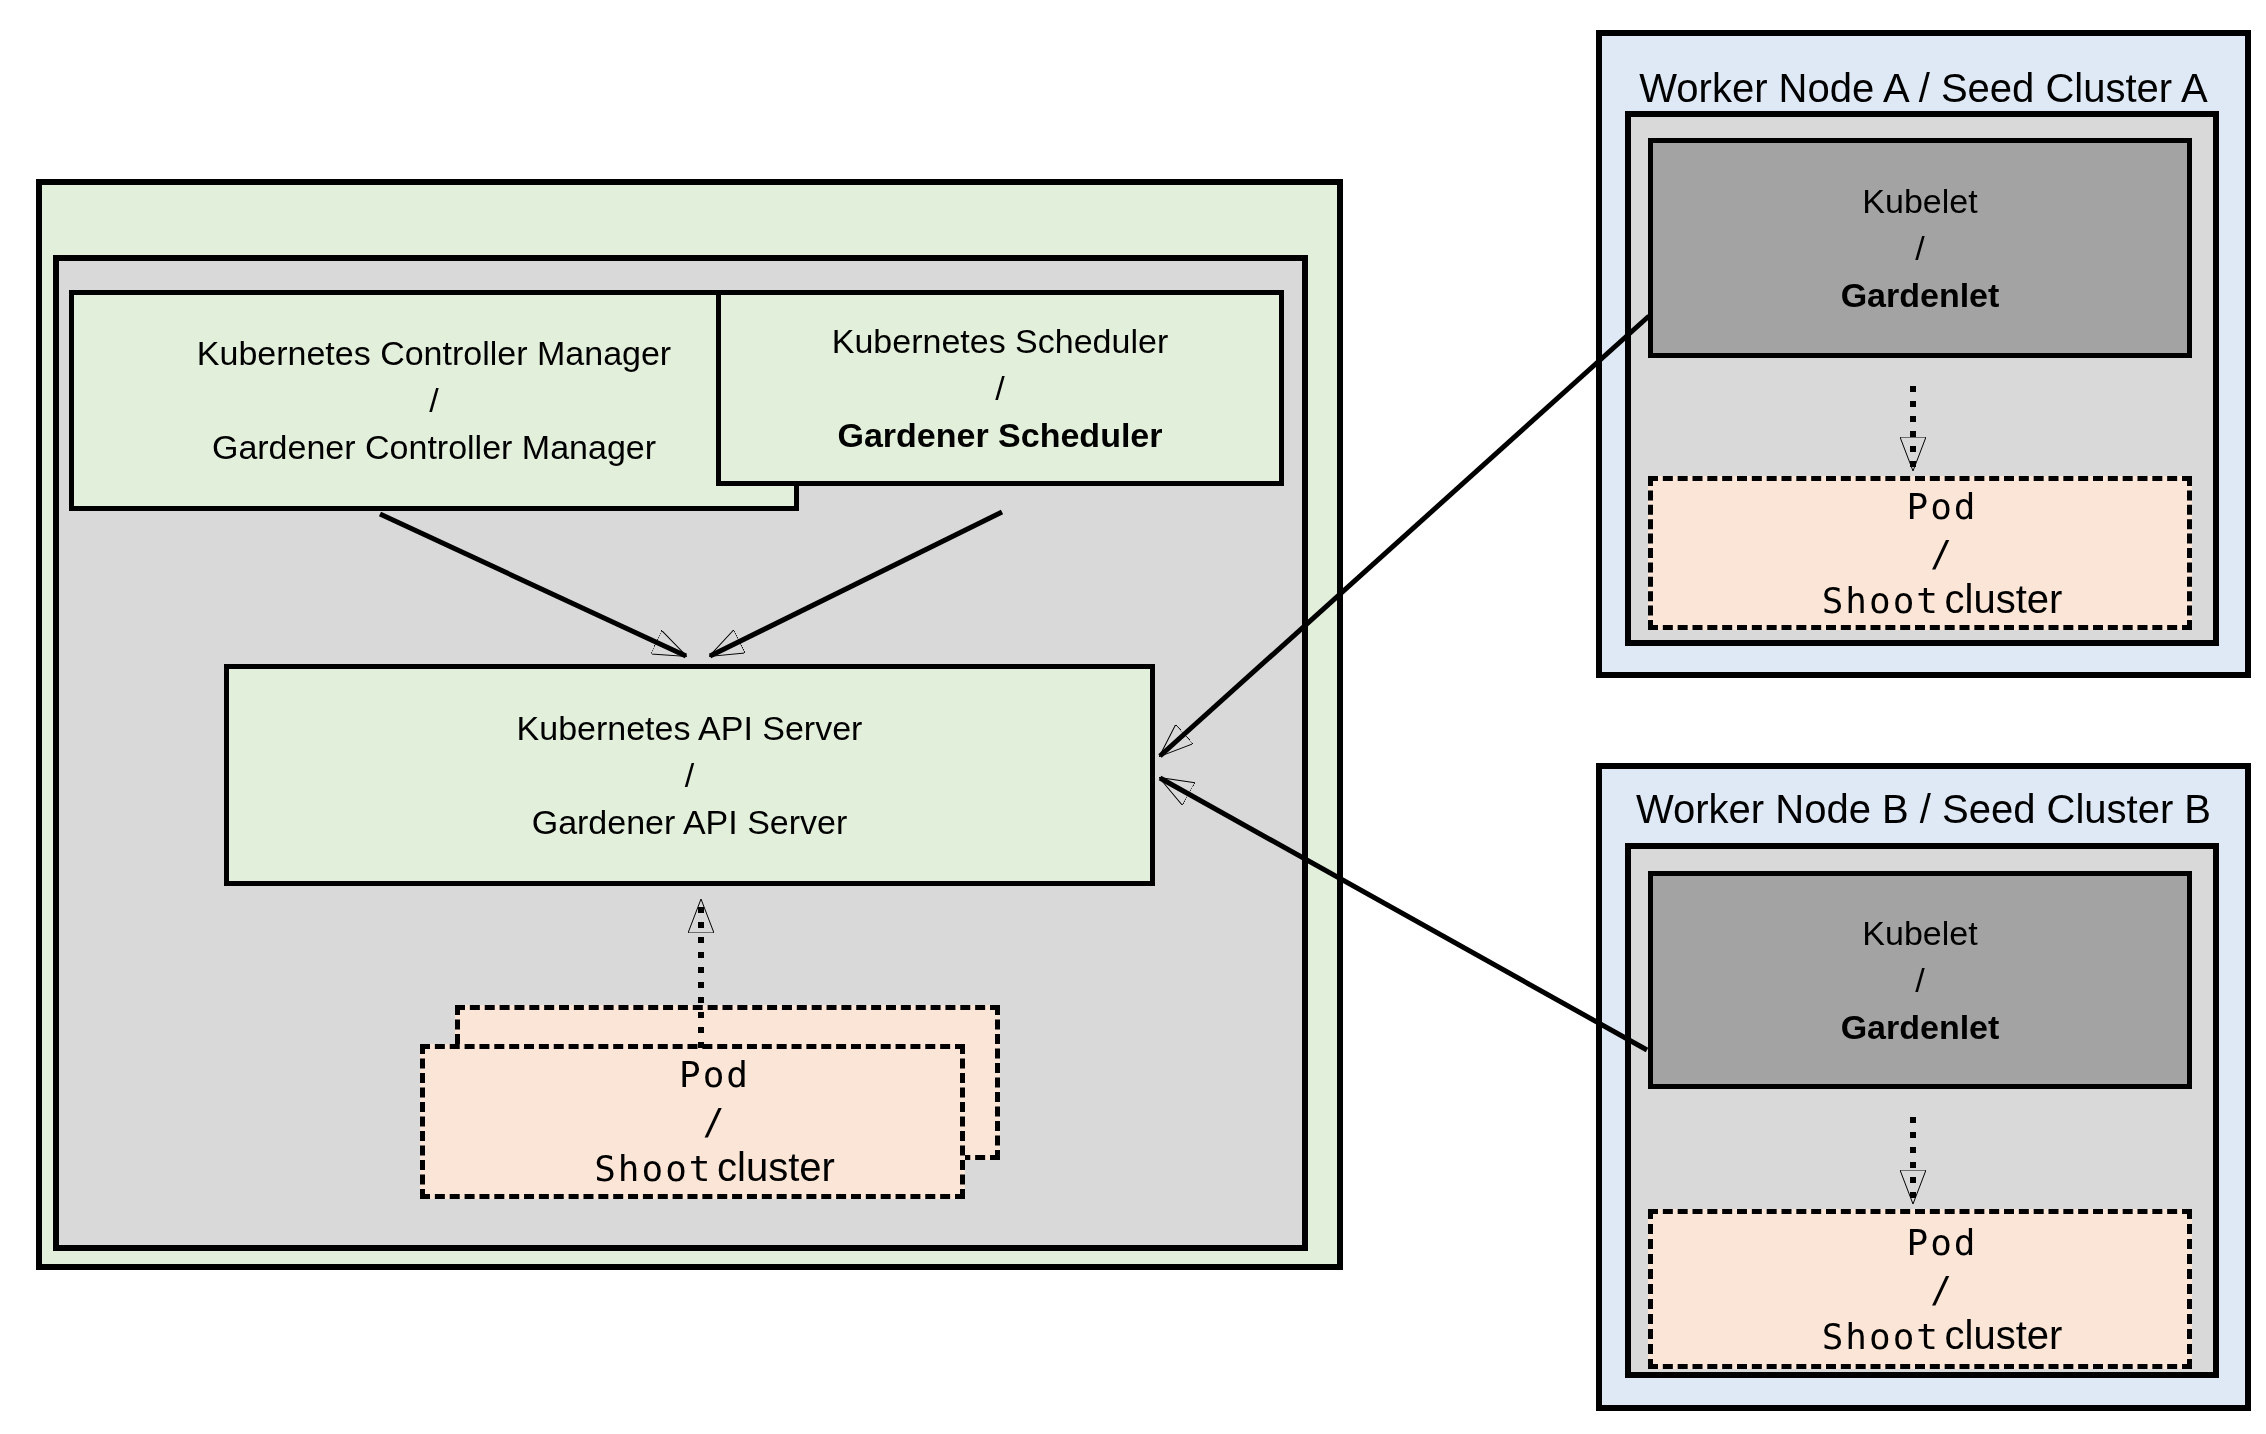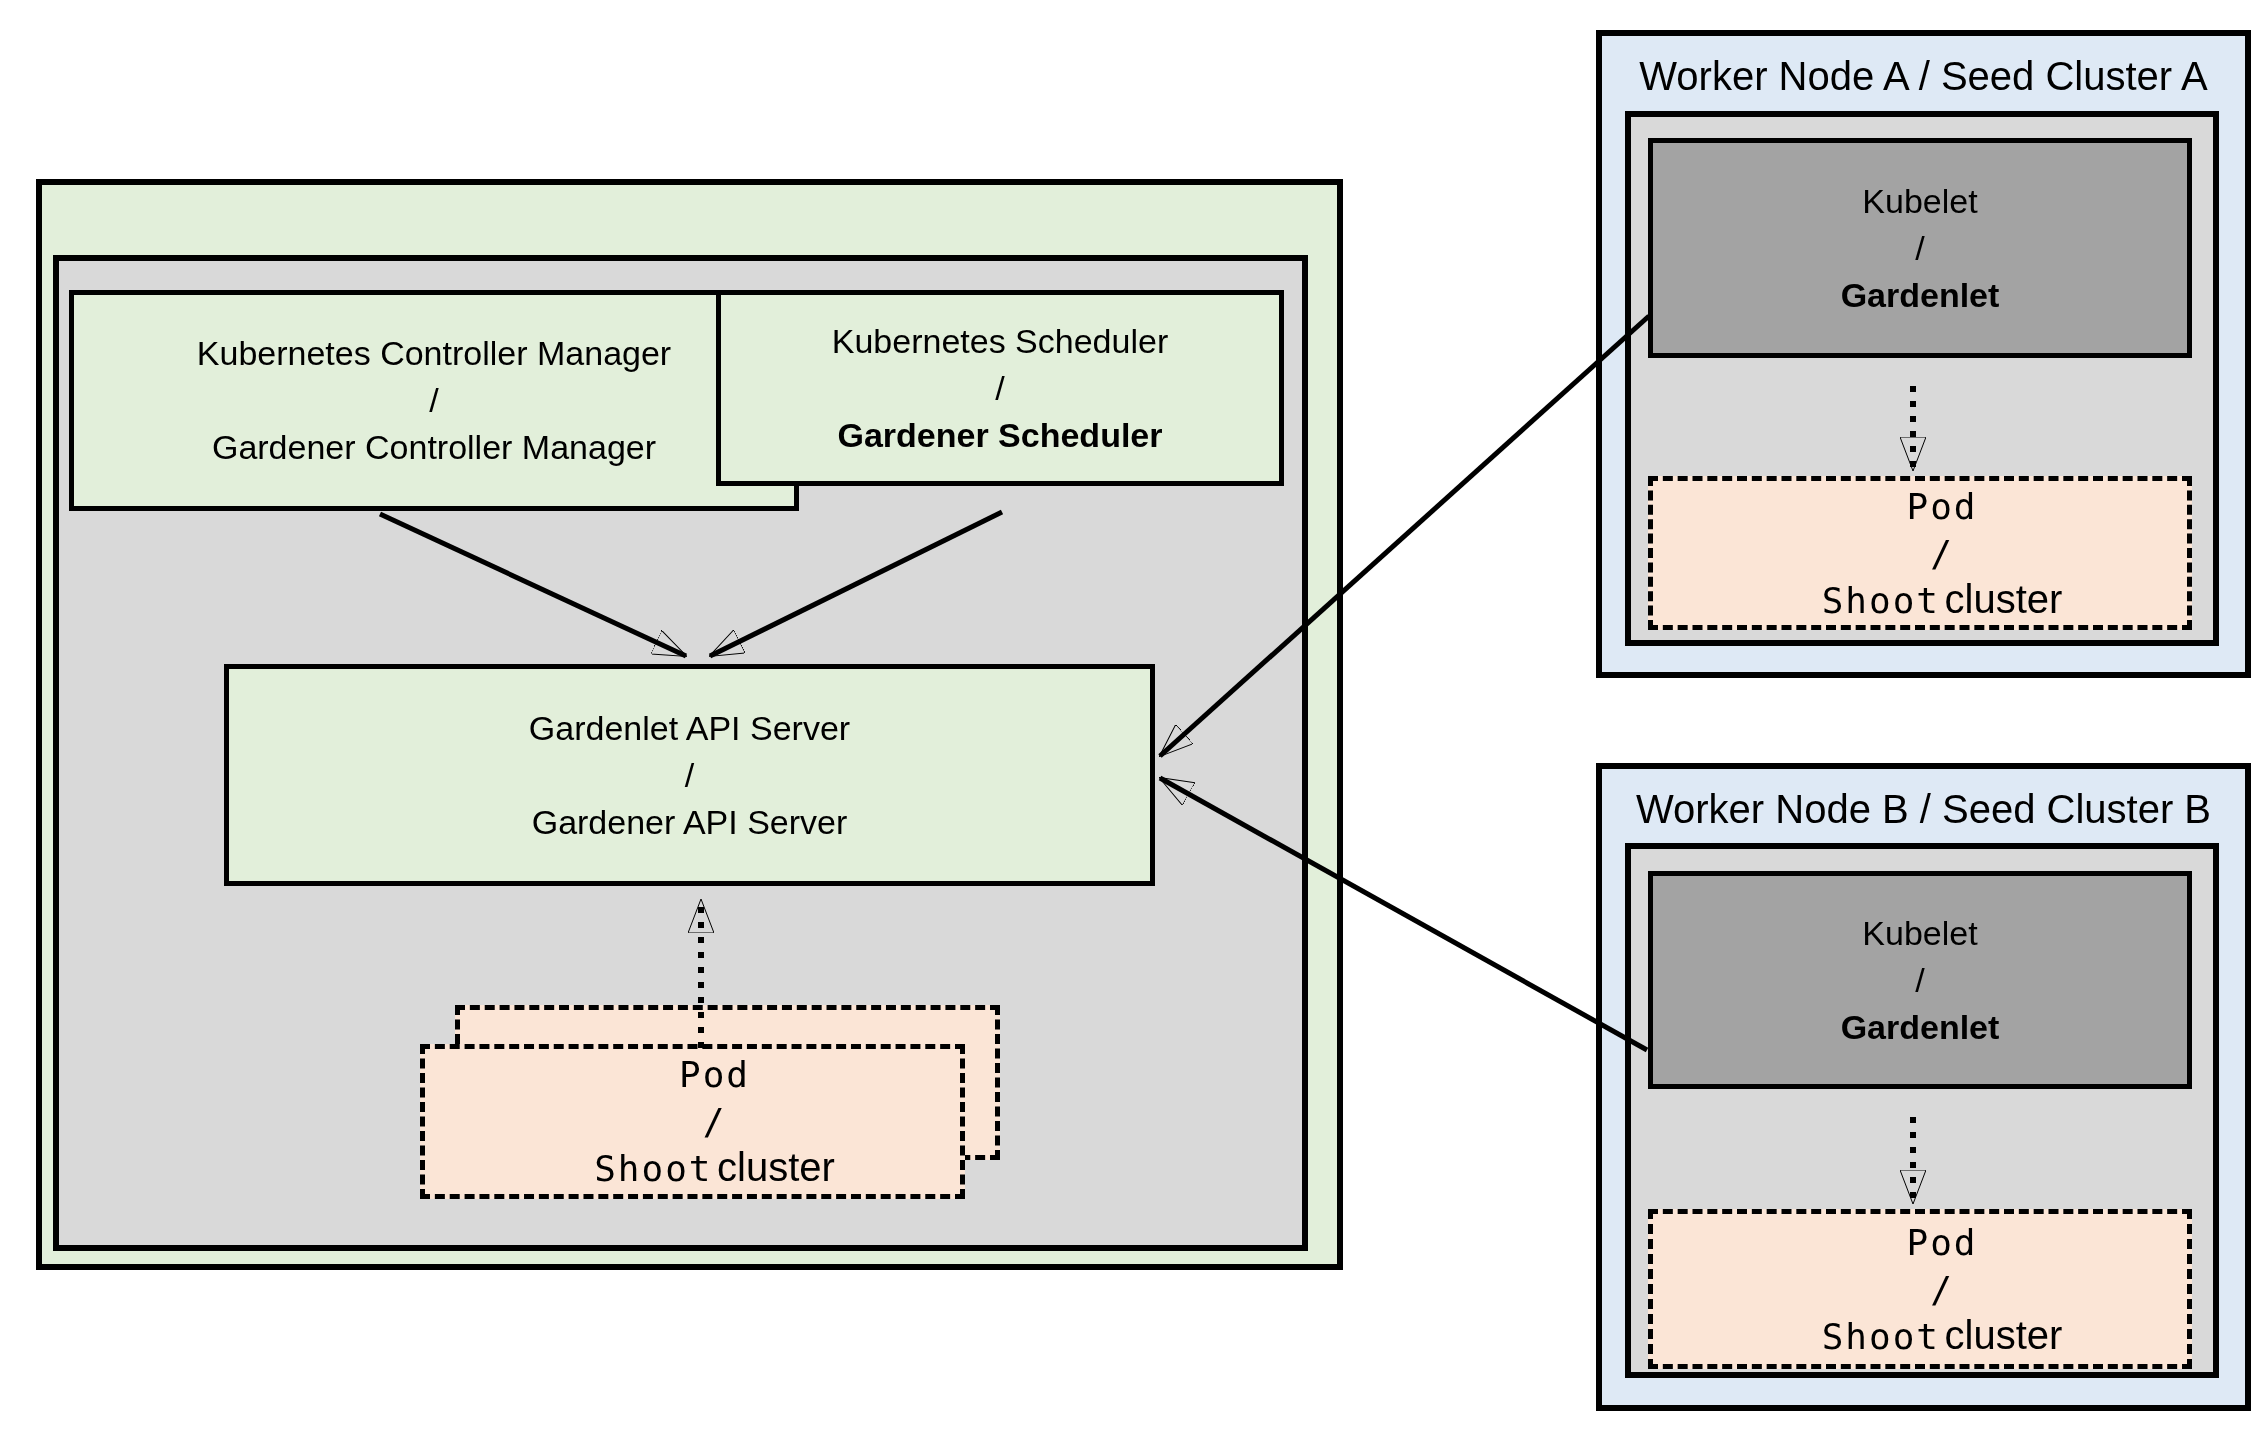"Worker Node A / Seed" div.title-worker { margin-top: 14px -> 26px }
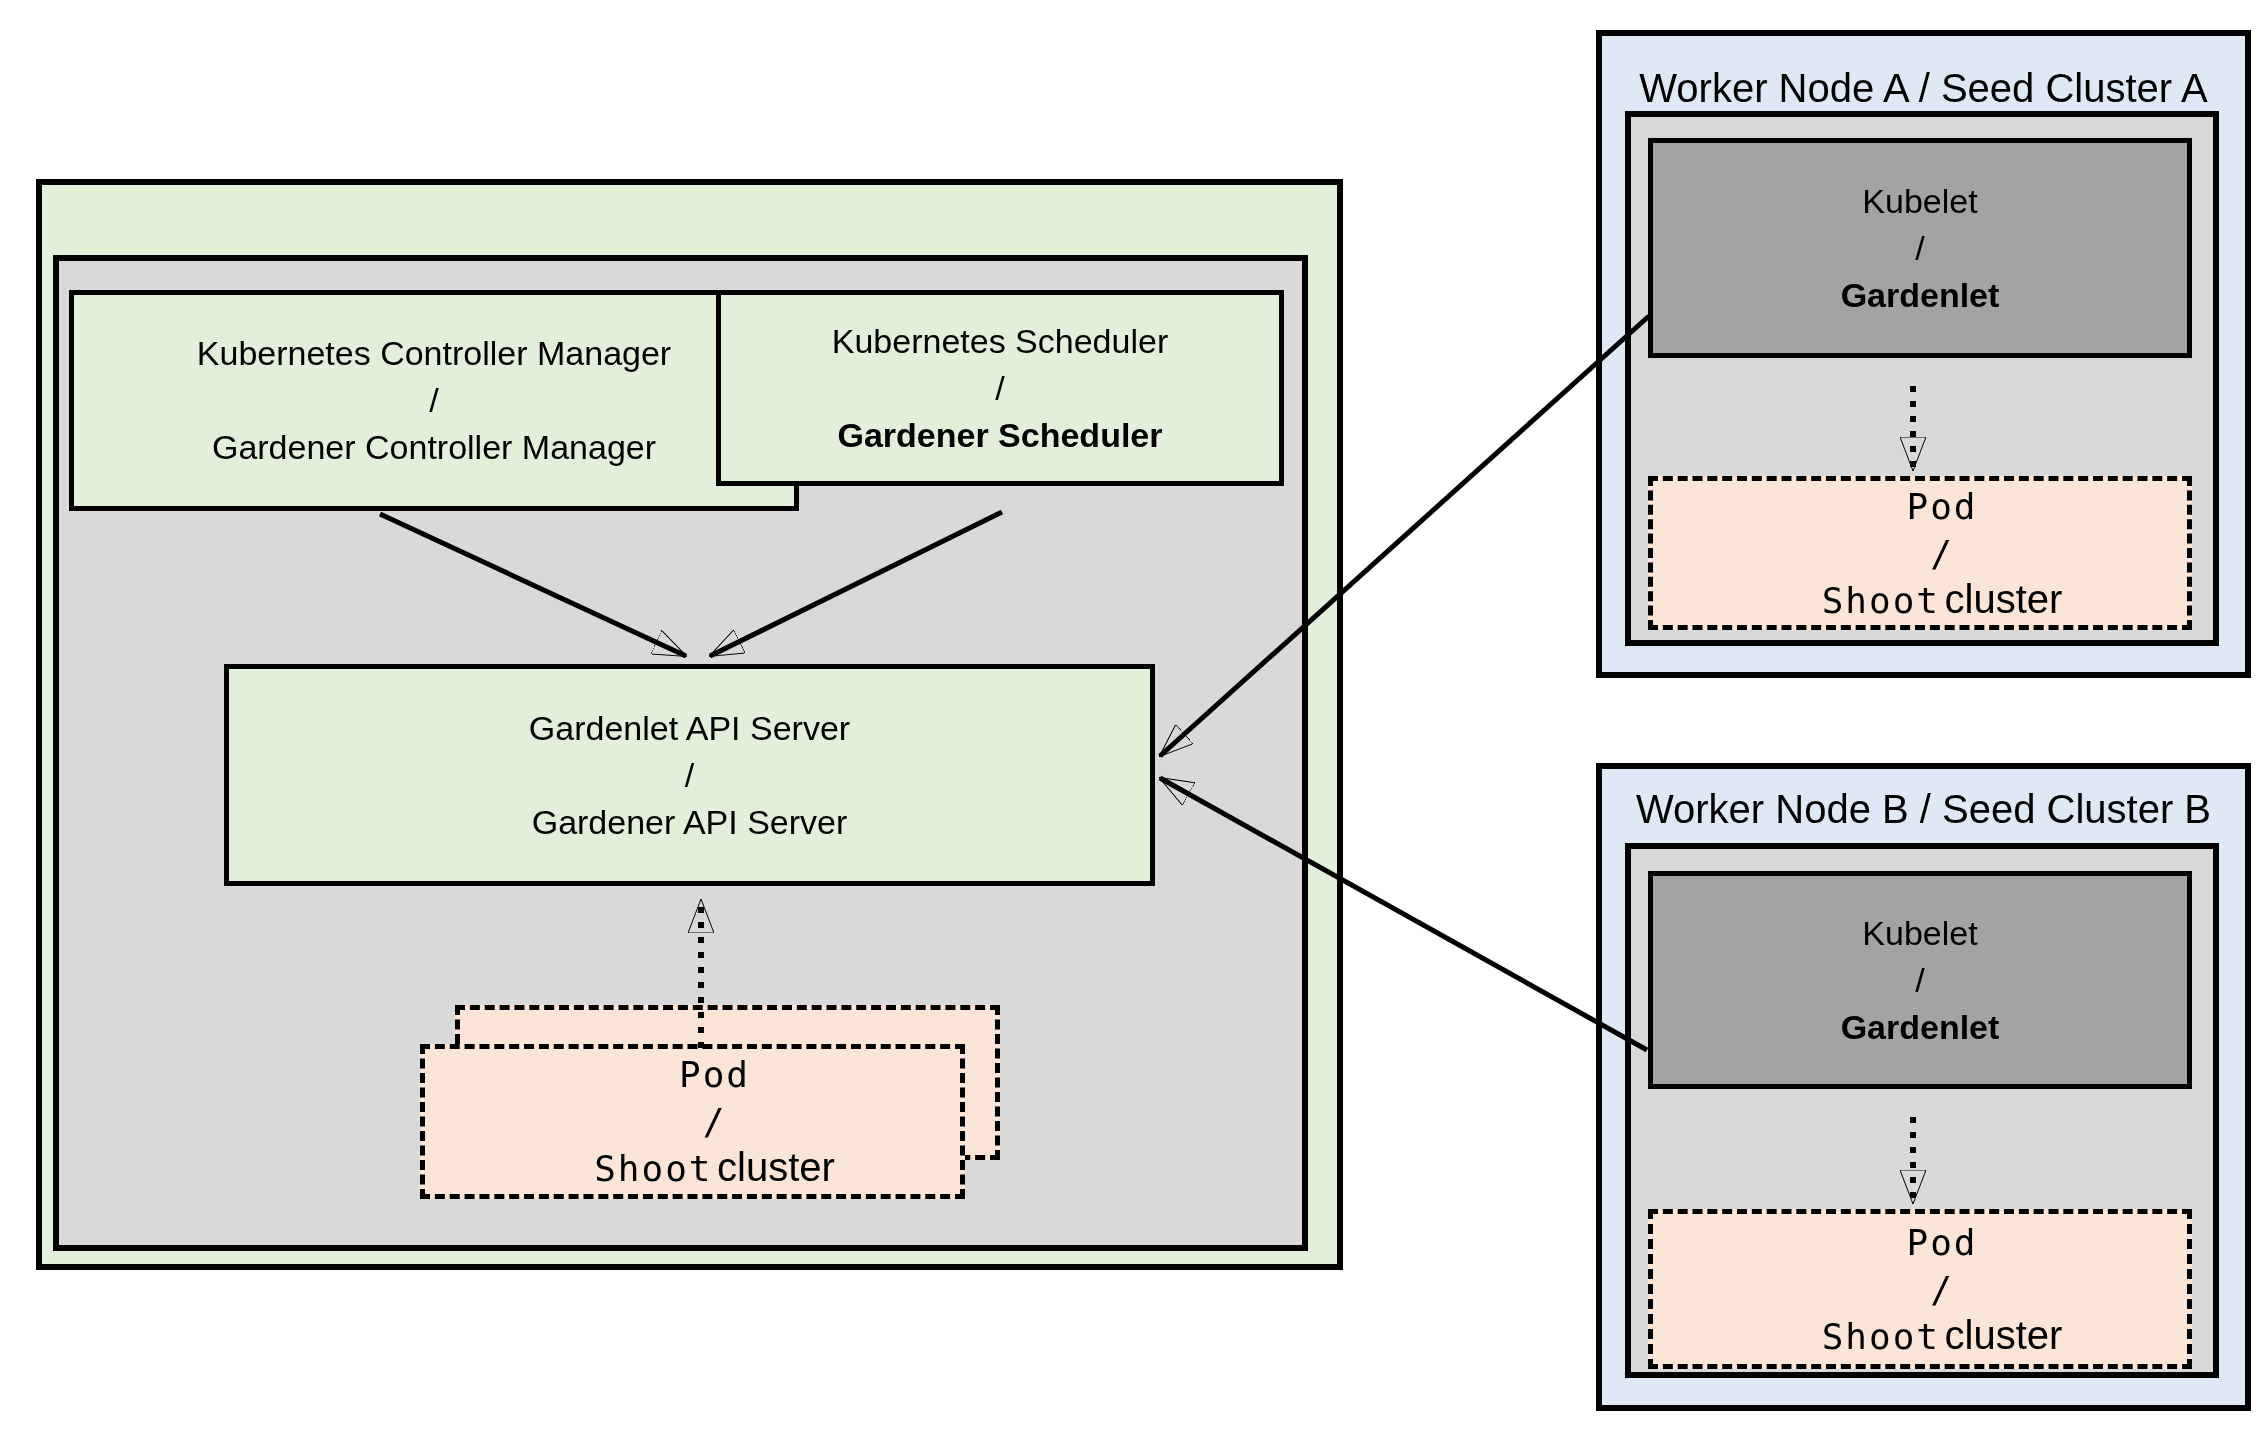"Gardenlet API Server" div.lbl { text: Gardenlet -> Kubernetes }
